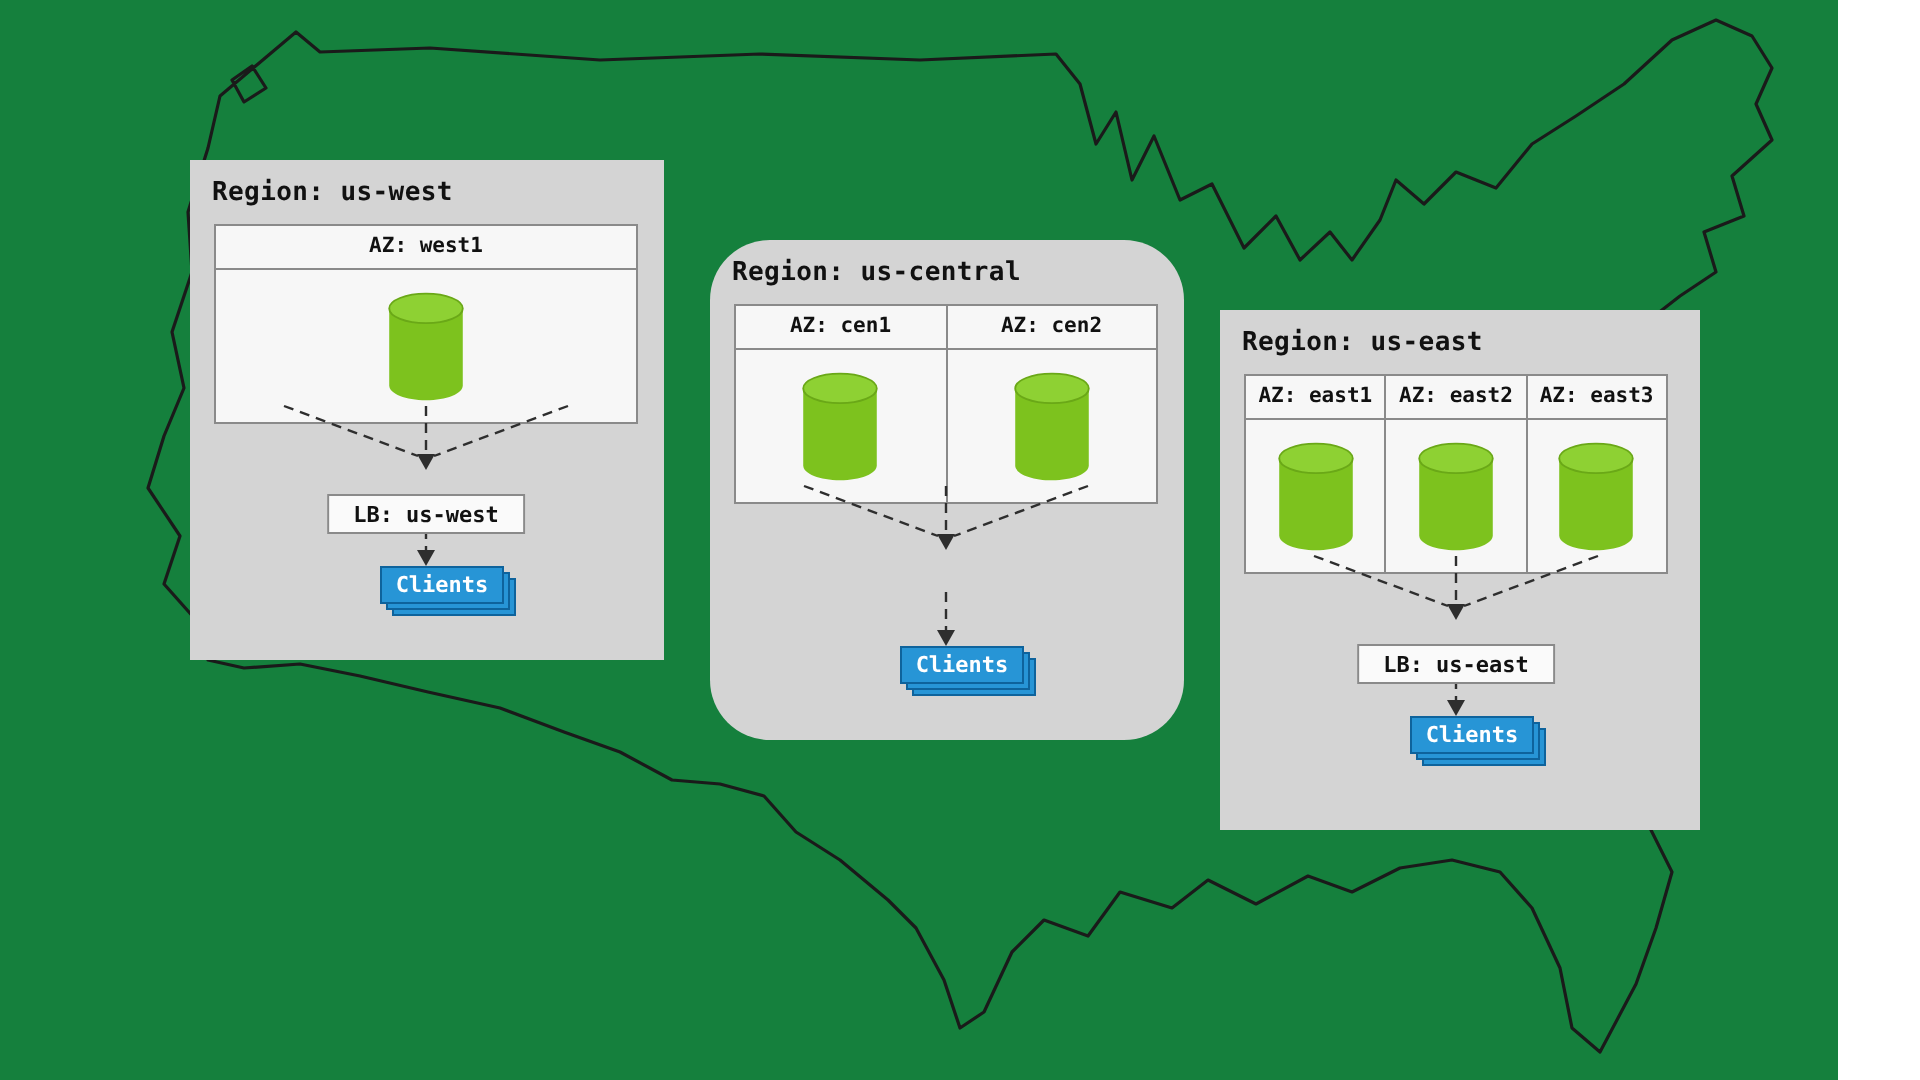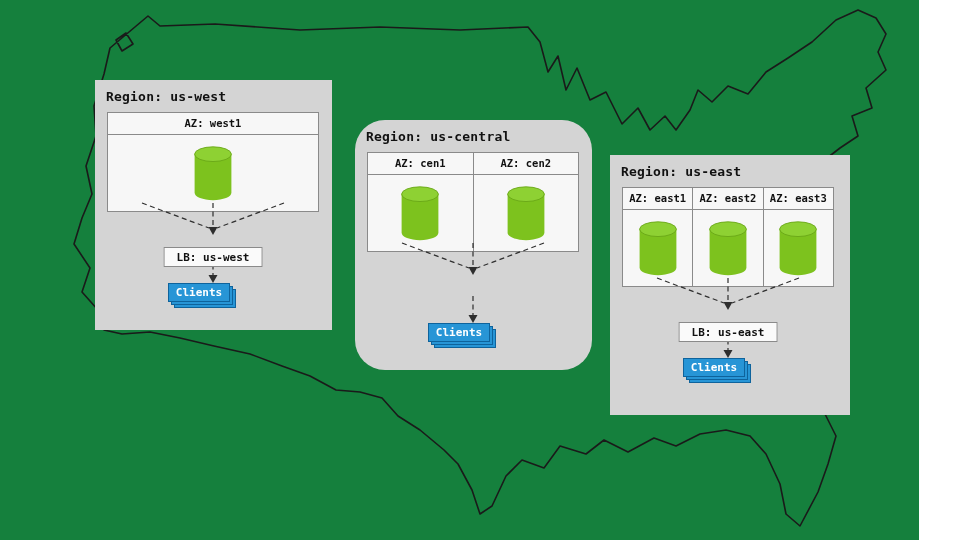"Clients" .clients-stack { left: 104px -> 126px }
